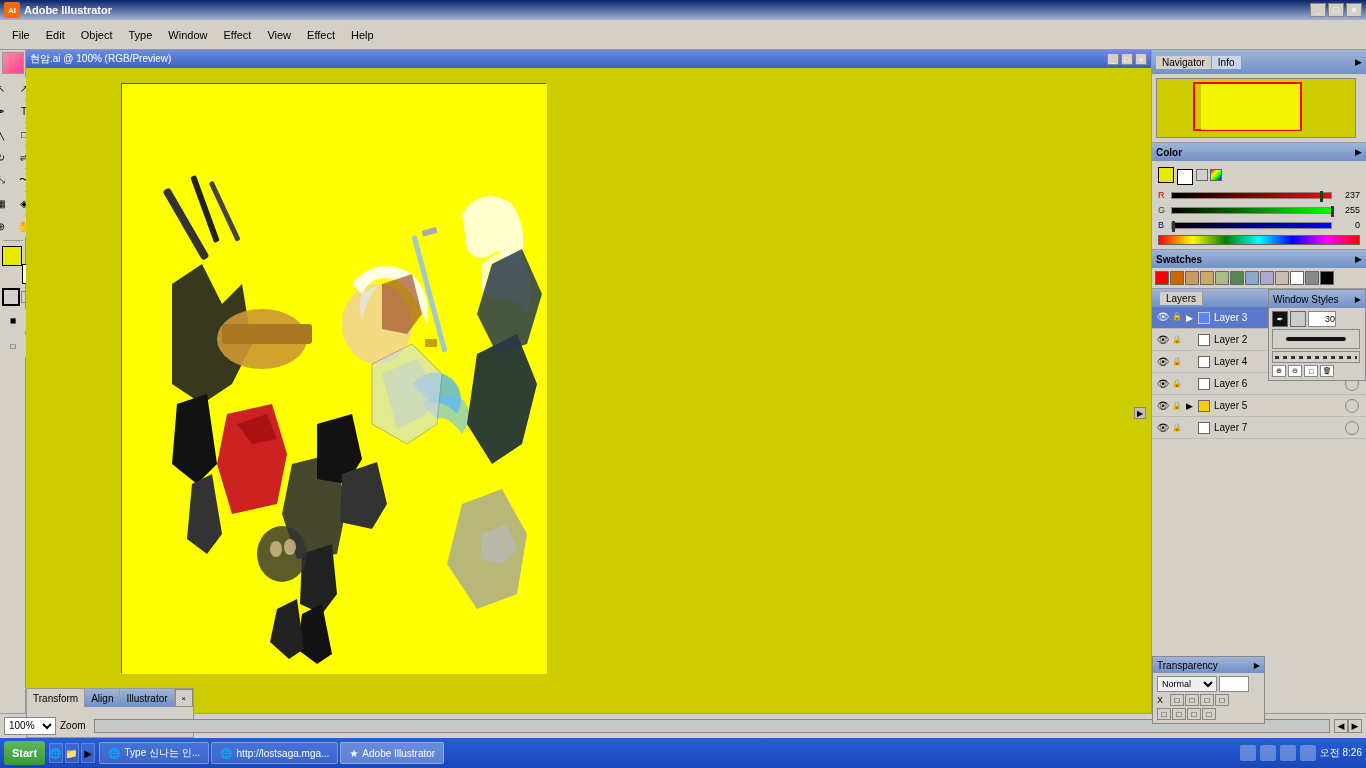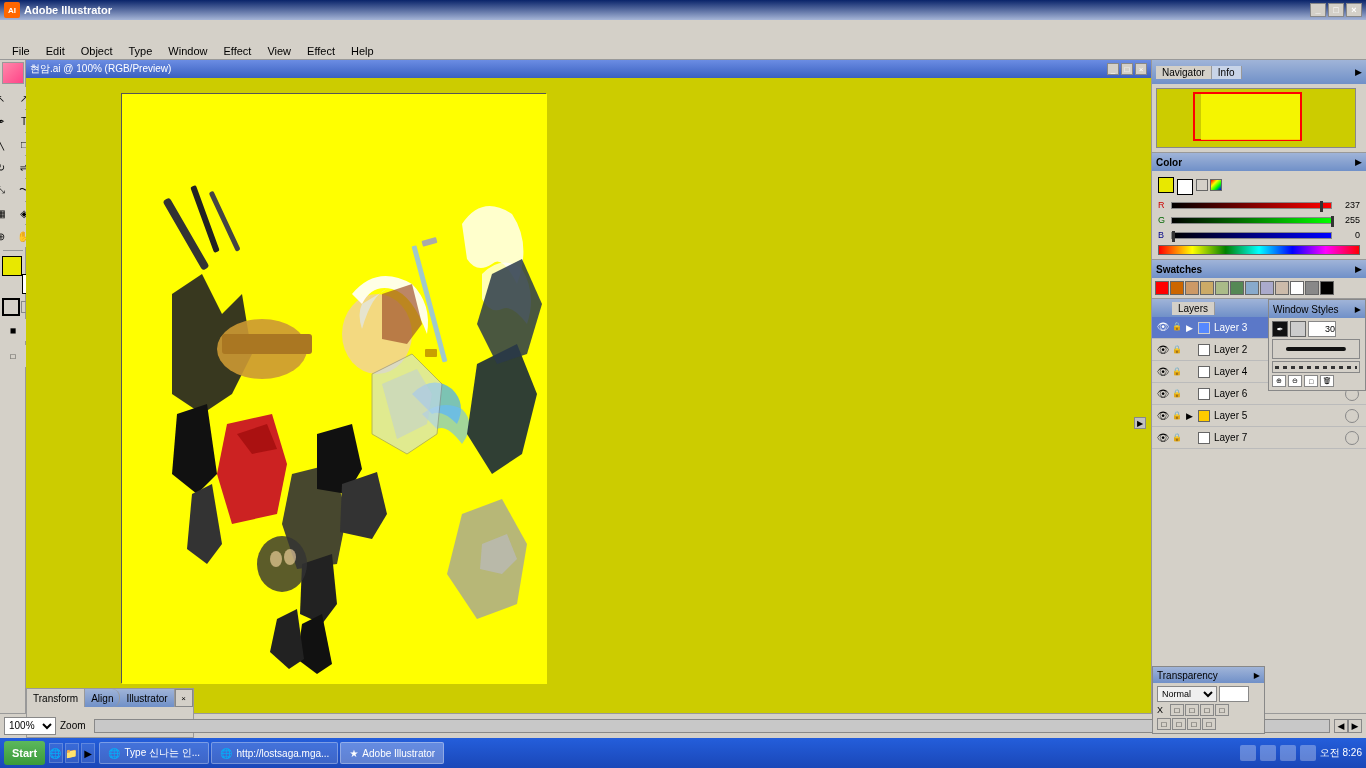"File" .menu-bar { align-items: flex-end -> center; height: 40px -> 30px }
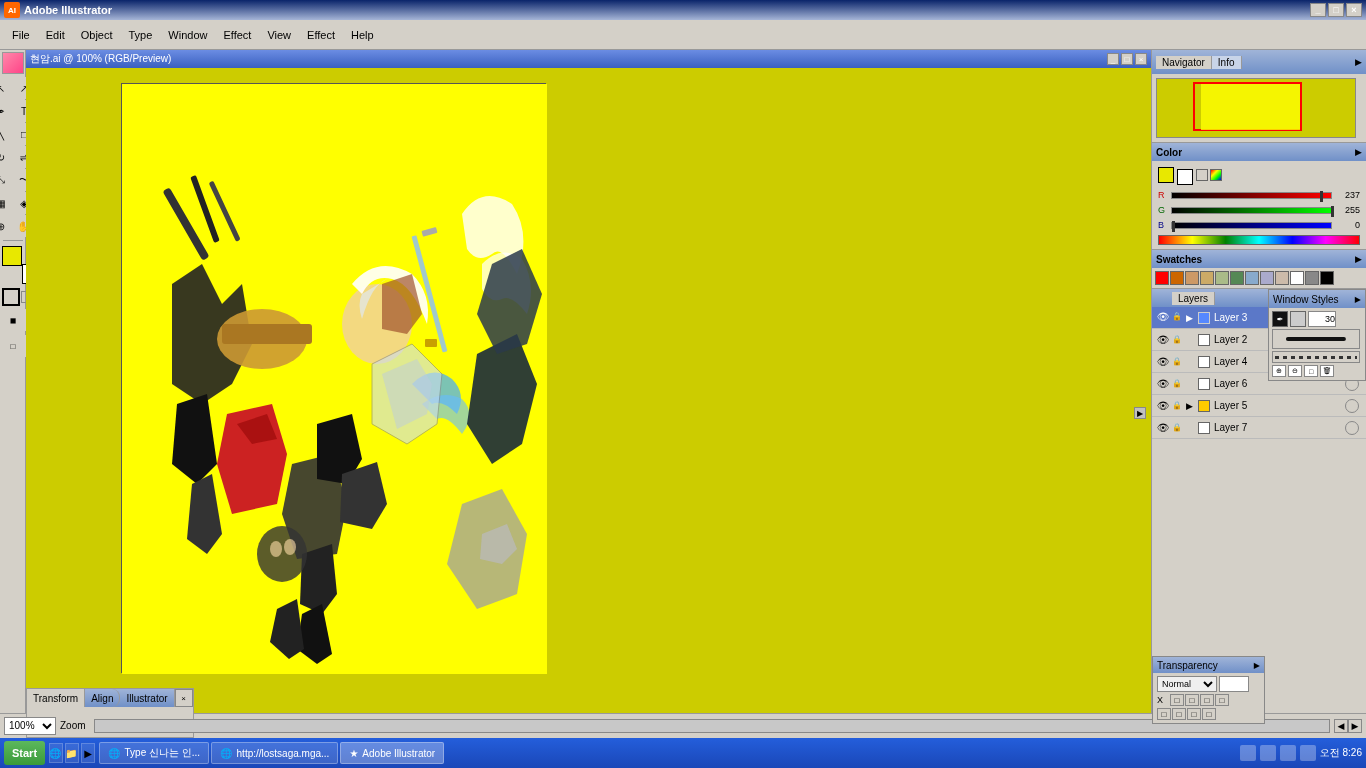"Layers" div { padding: 0 20px -> 0 8px }
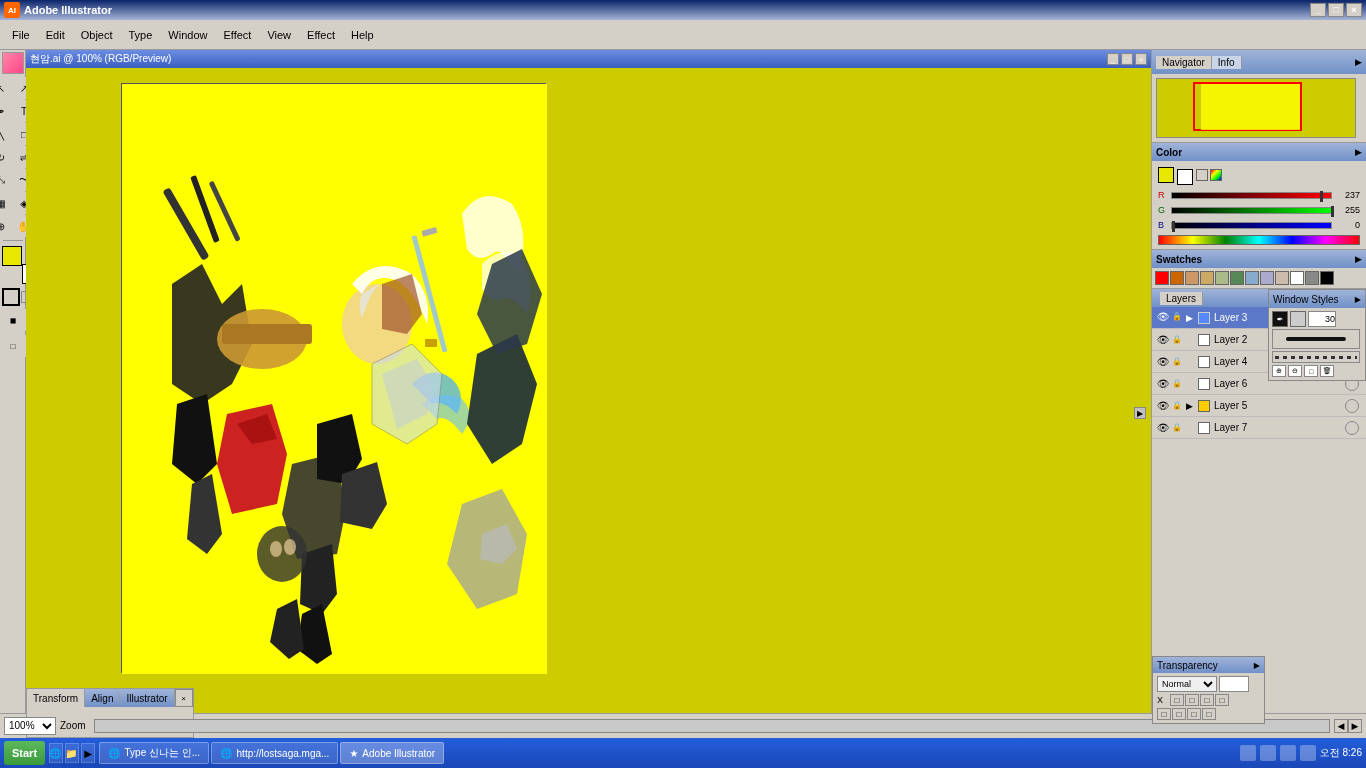"Align" span { border-radius: 8px -> none }
